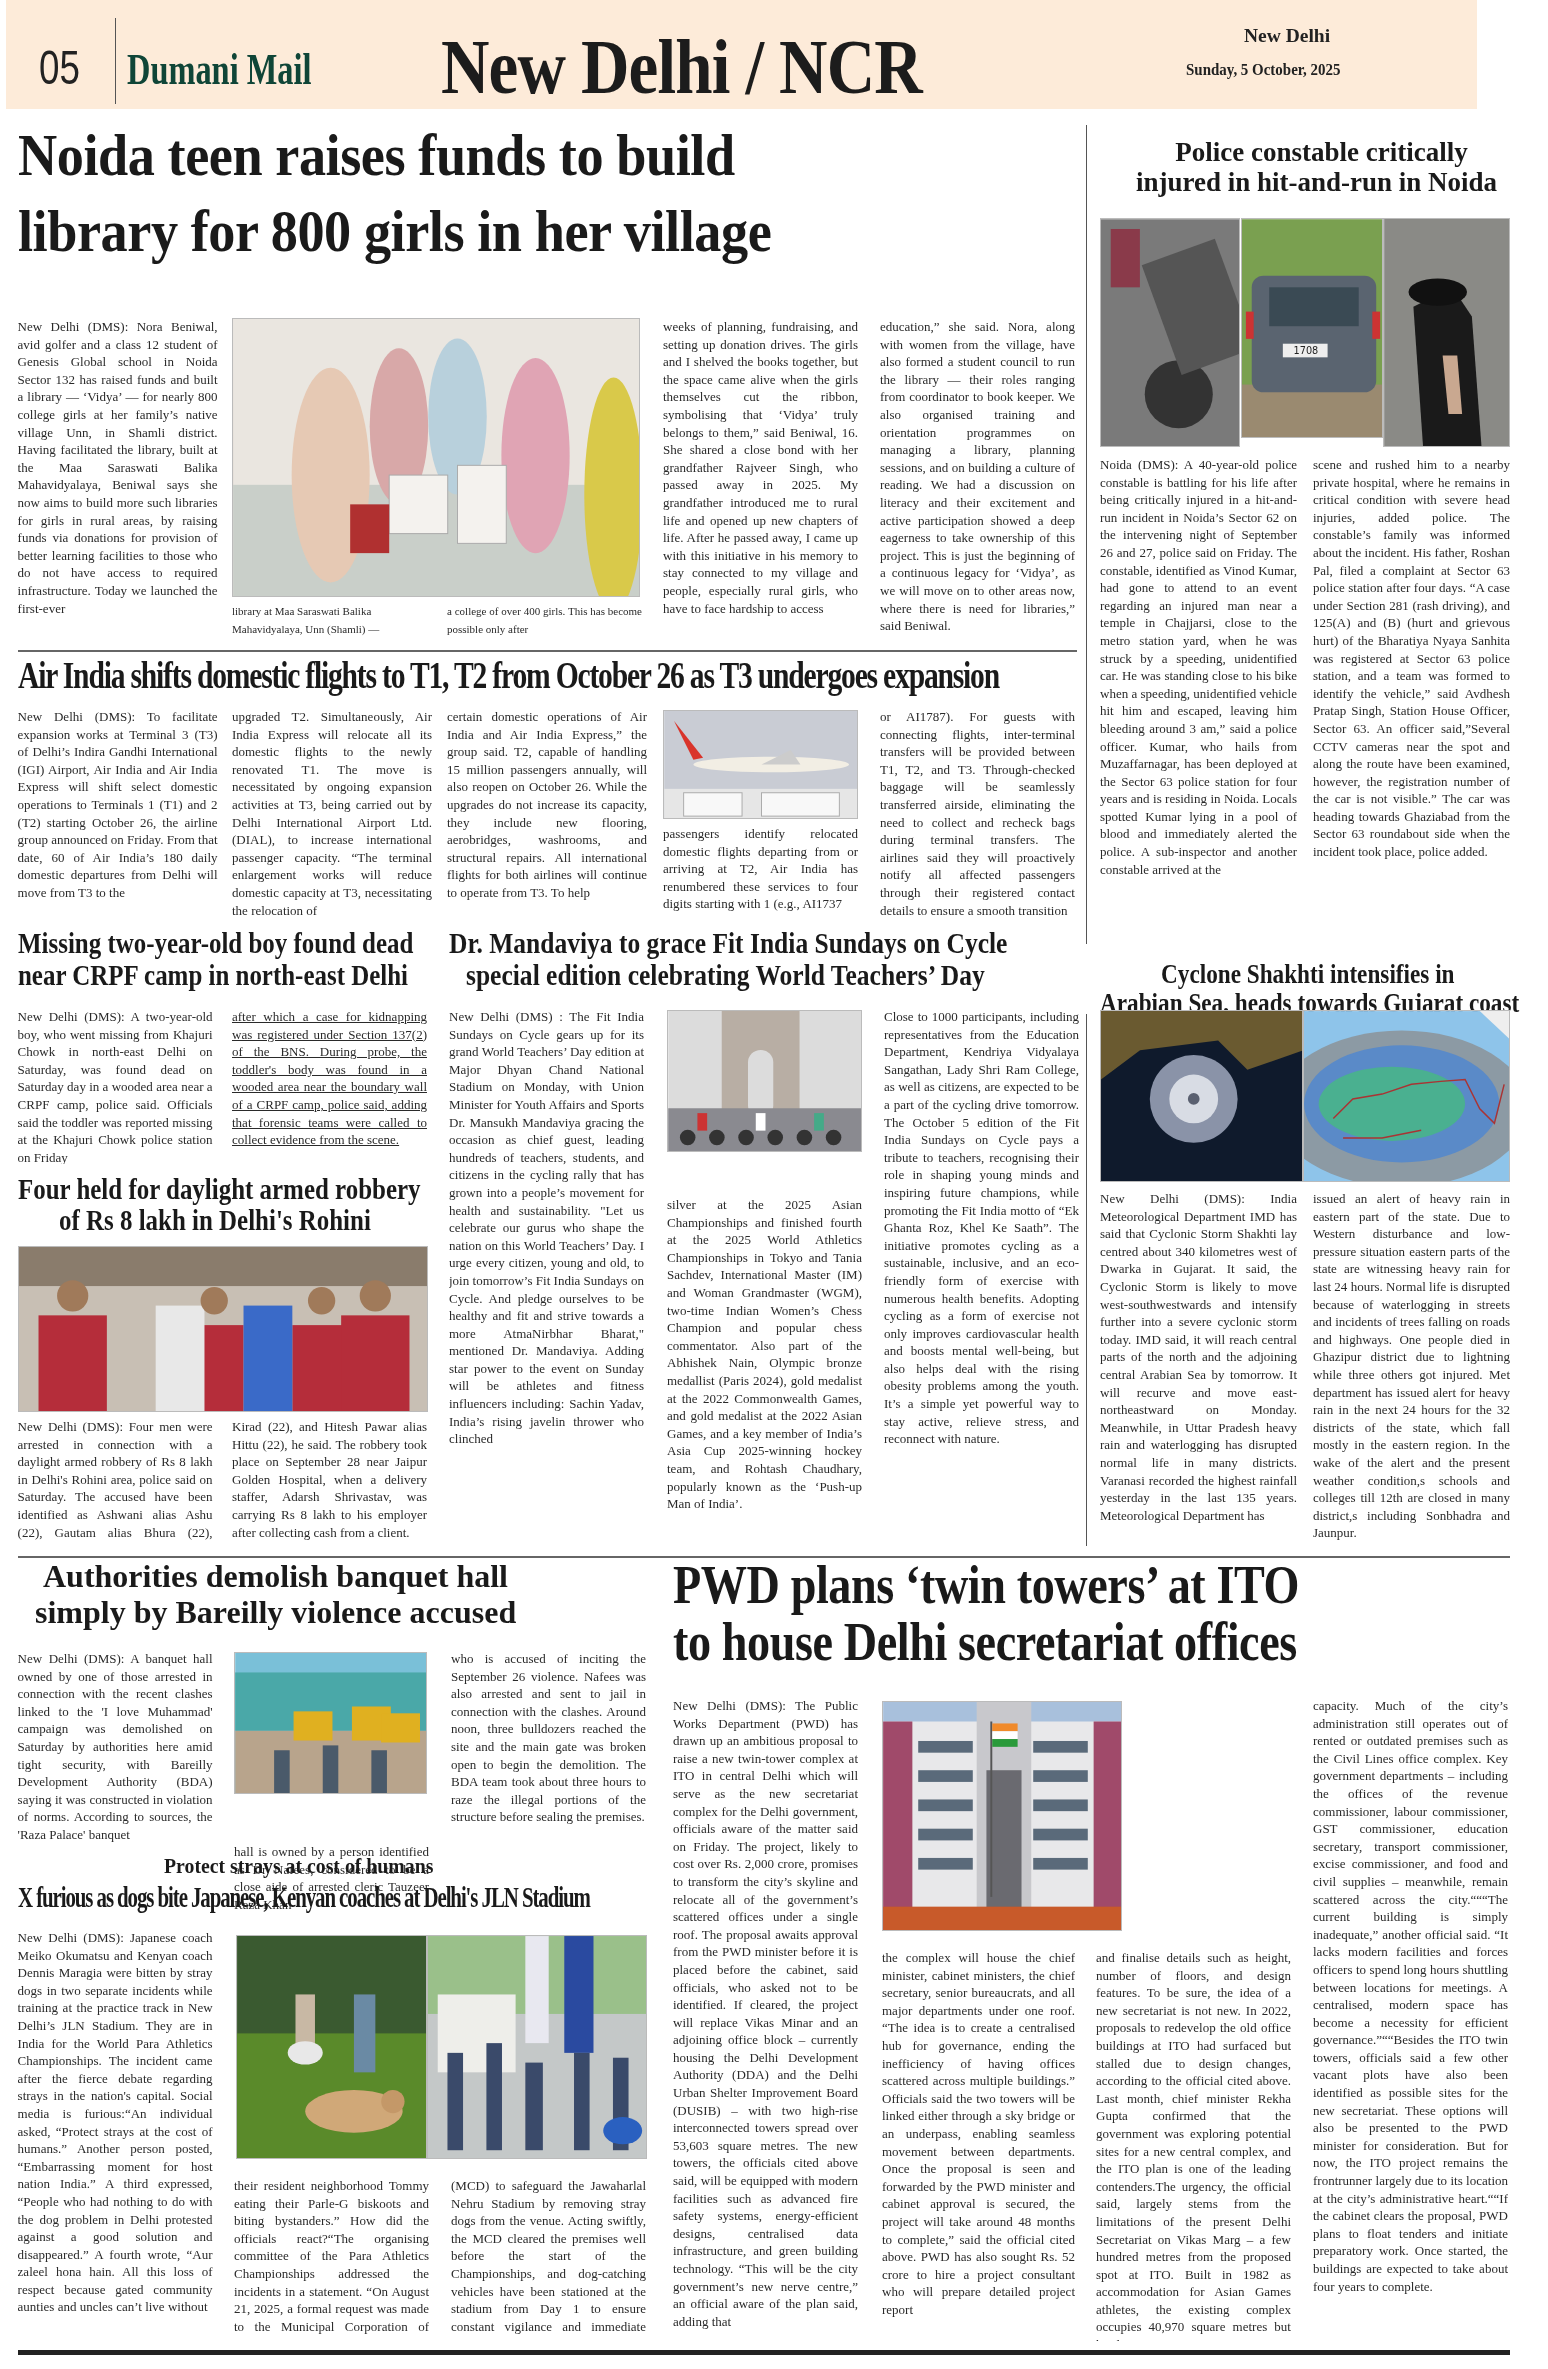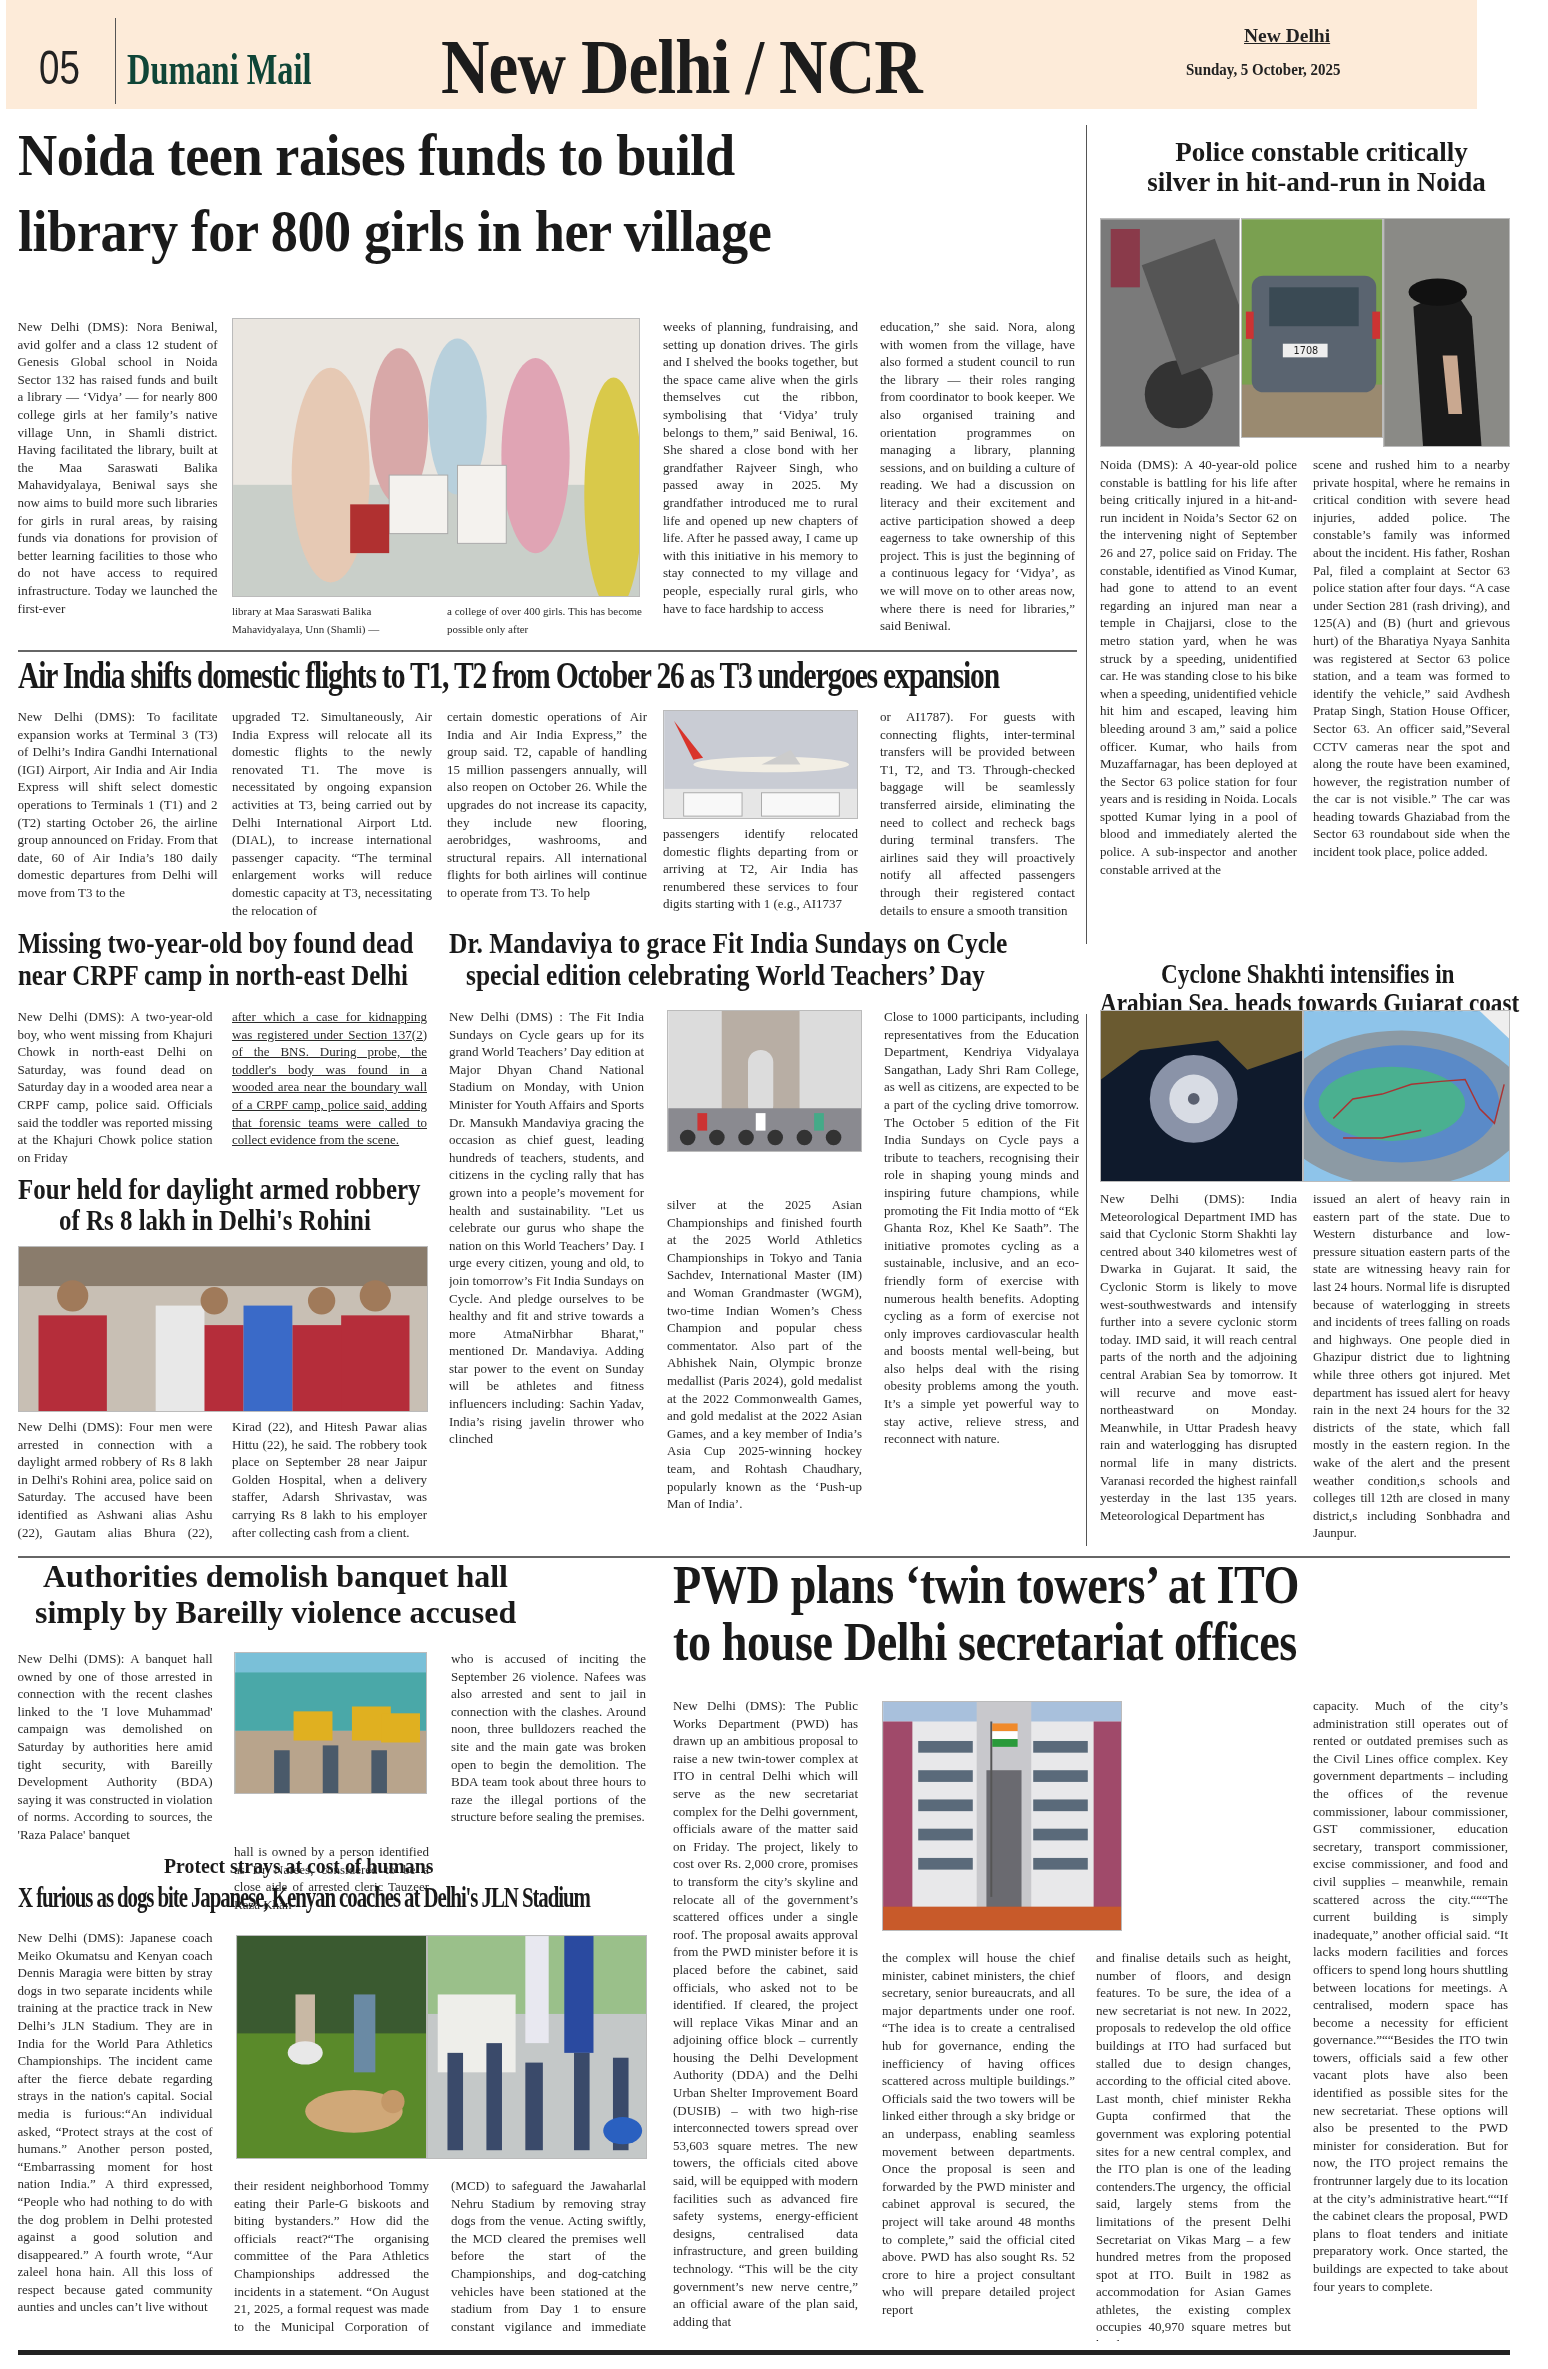"New Delhi" .dateline-city { text-decoration: underline -> none }
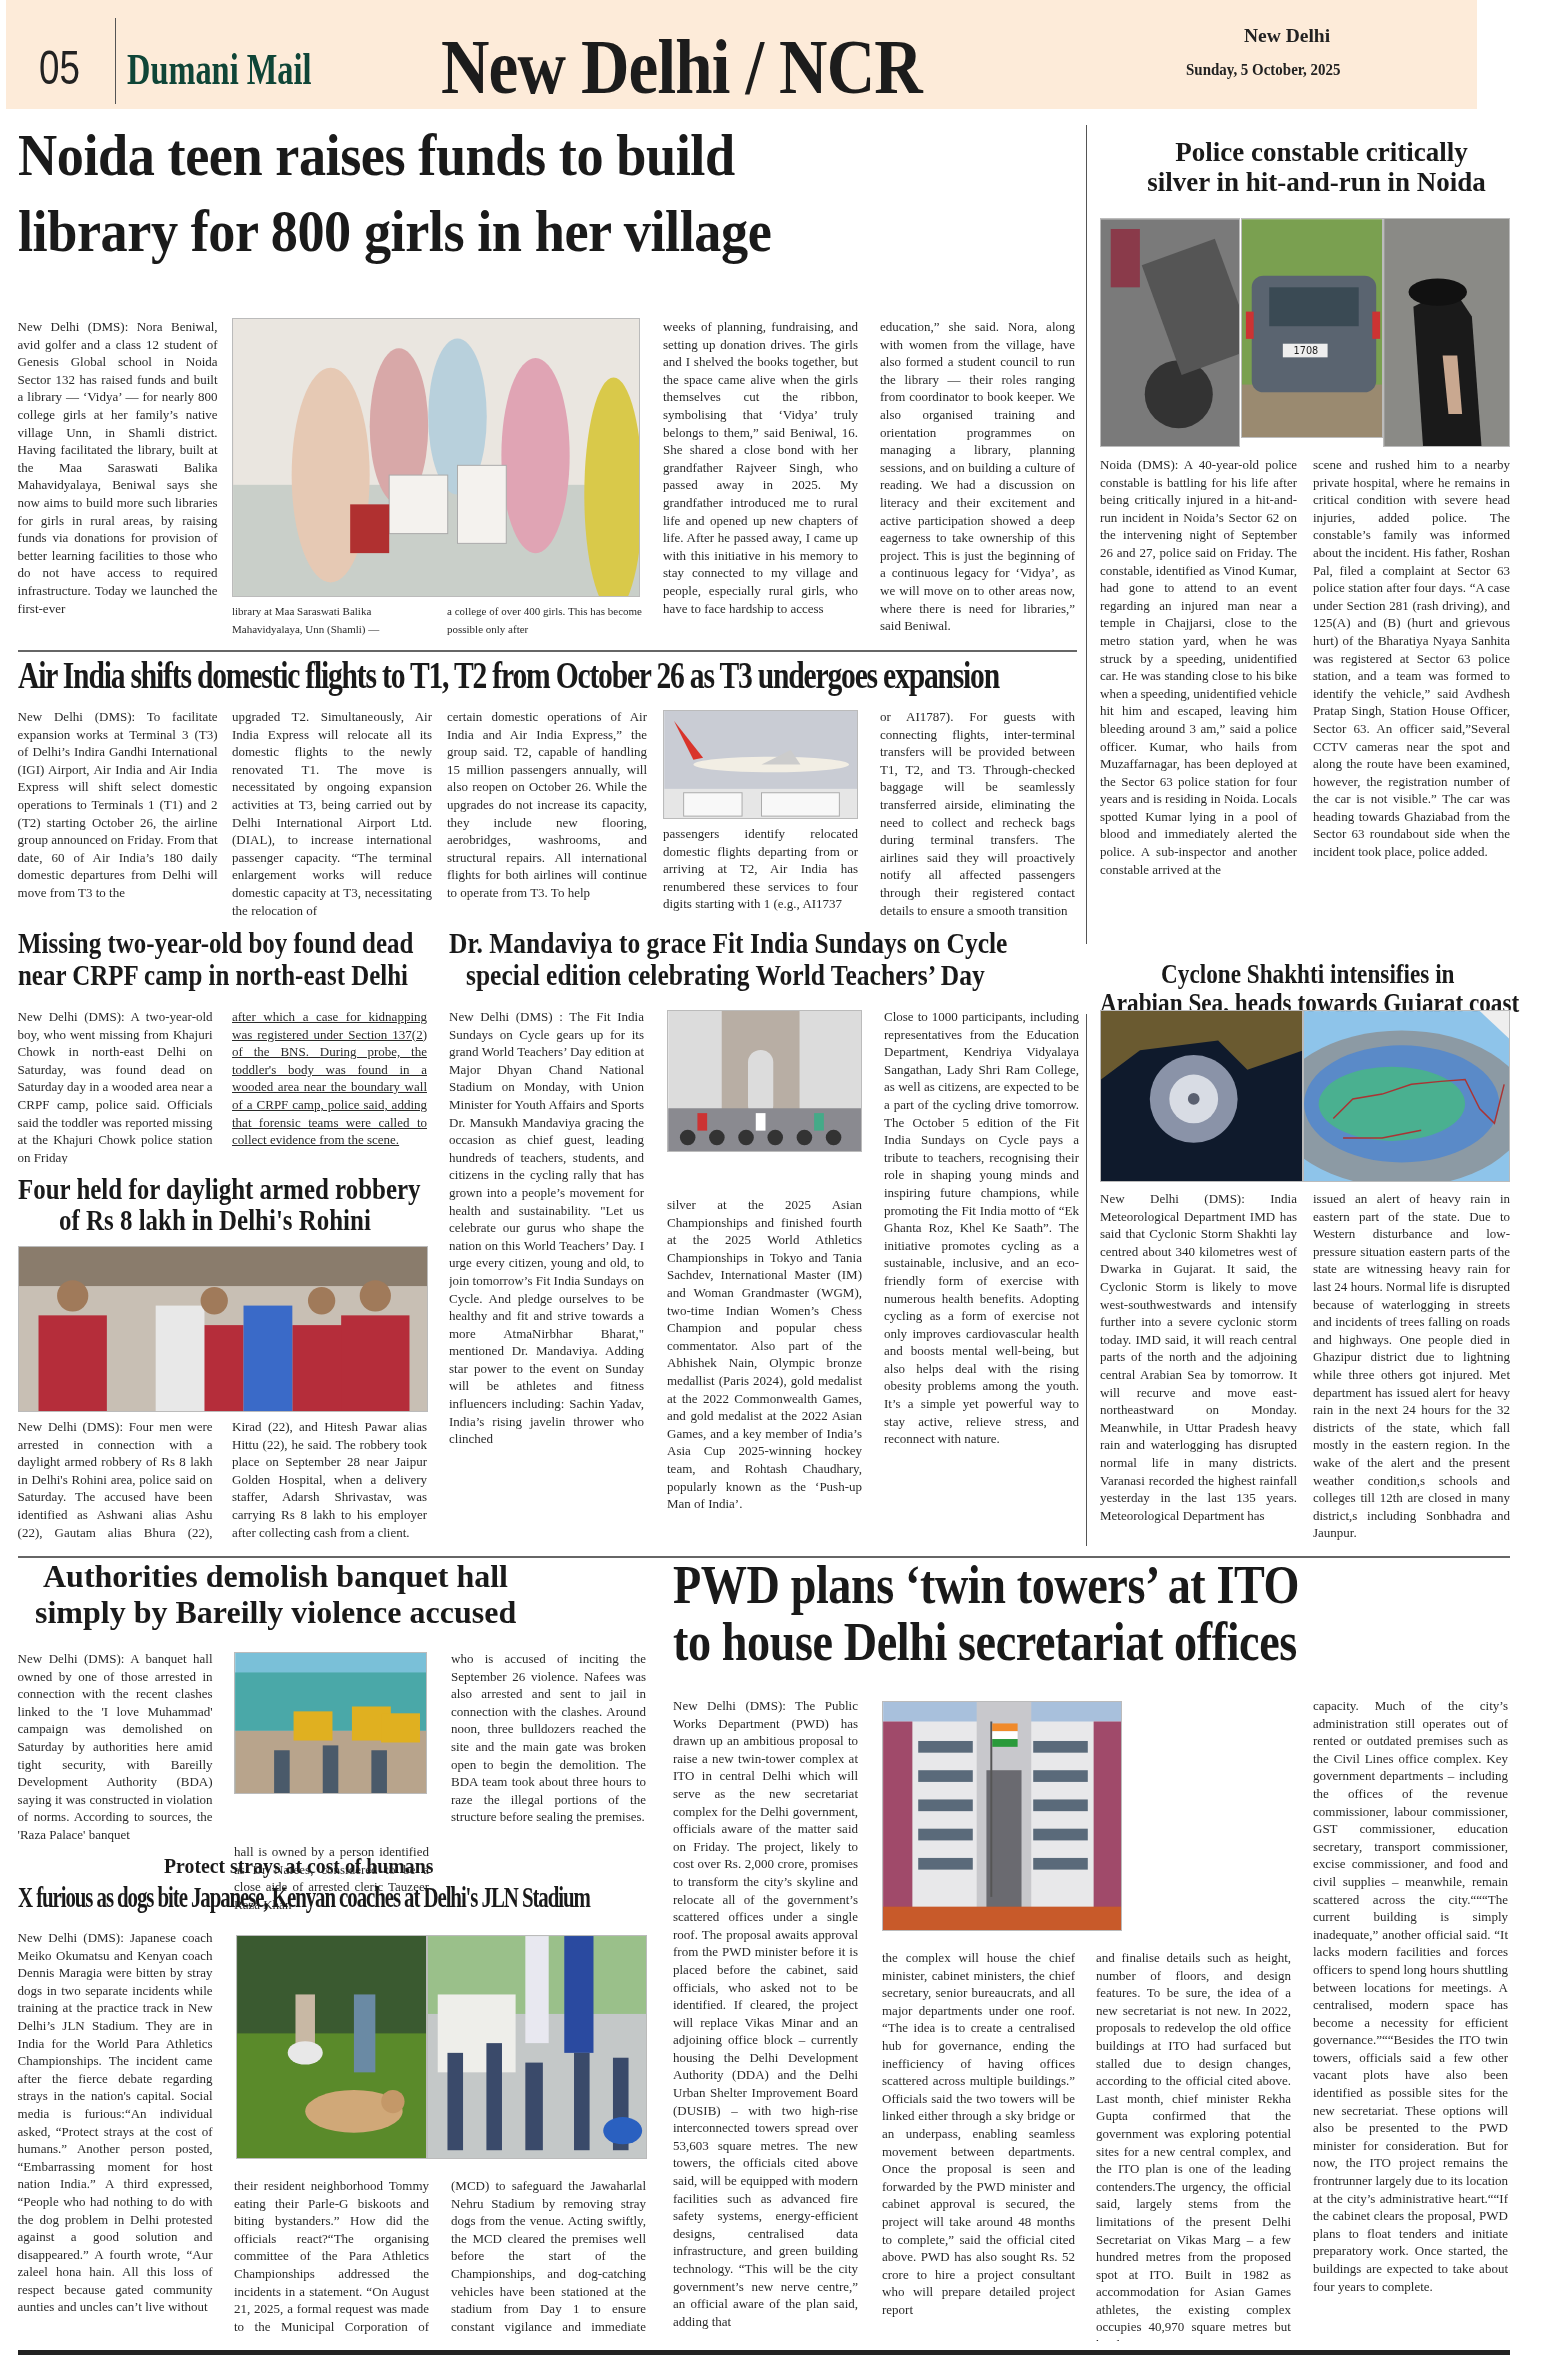"silver in hit-and-run in Noida" div.abs { text: silver -> injured }
